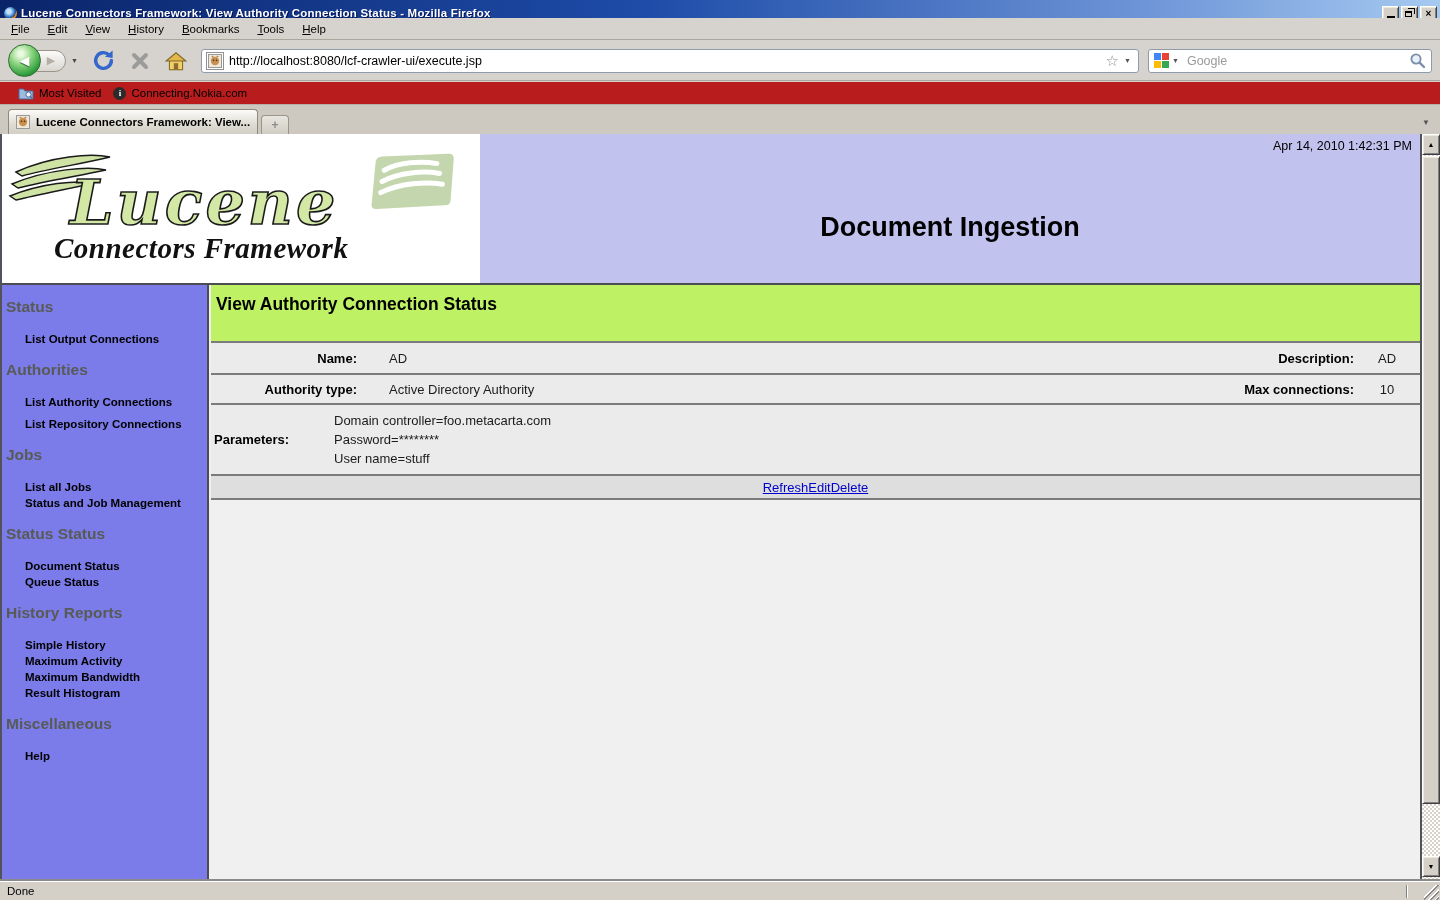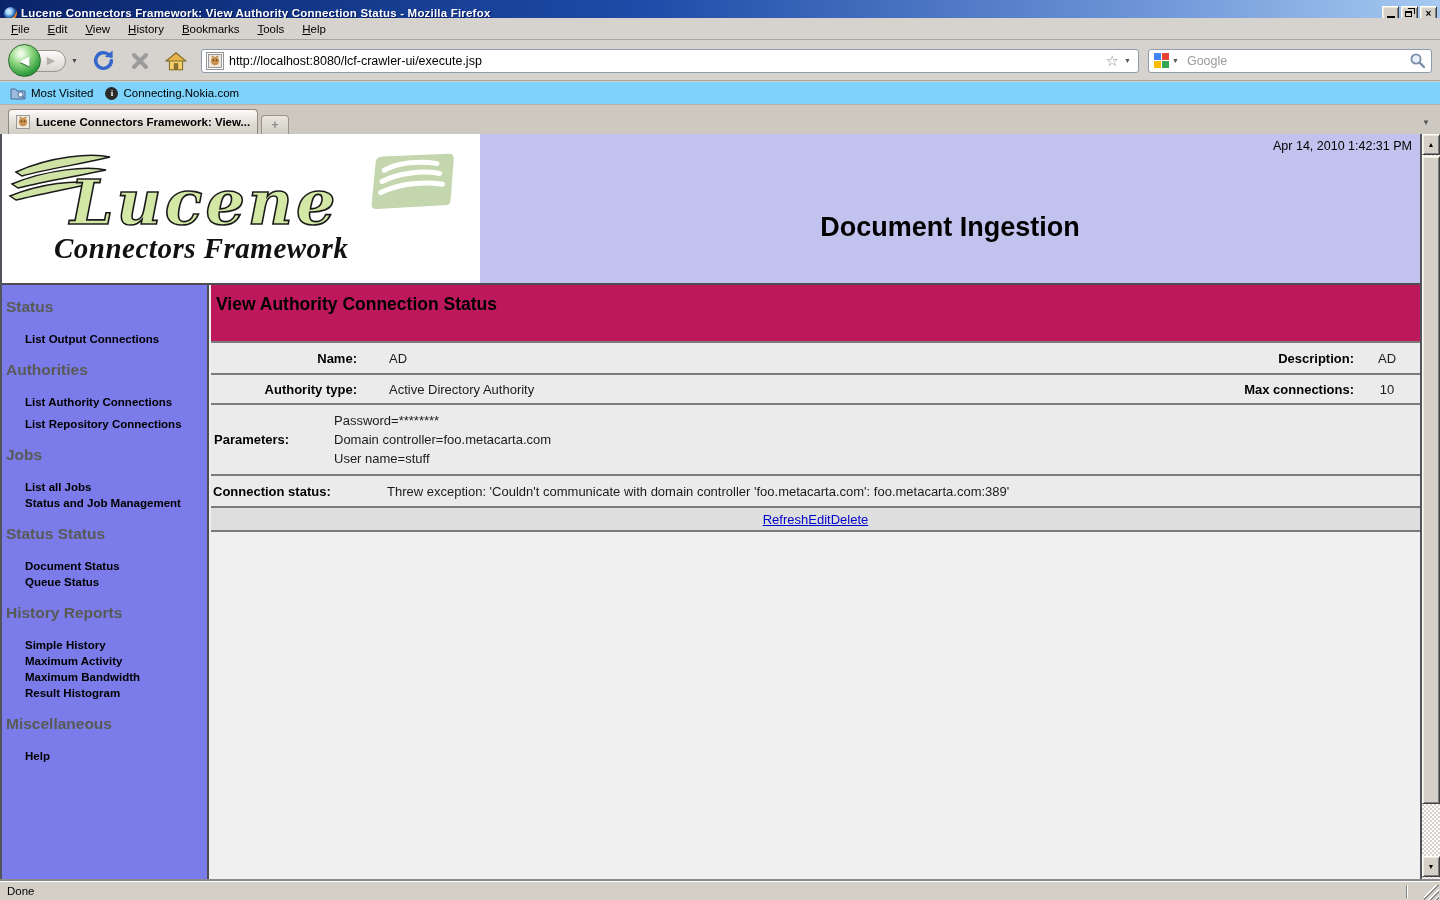"Most Visited" .bookmarksbar { background: #7dd3fc -> #b91c1c; padding-left: 6px -> 14px }
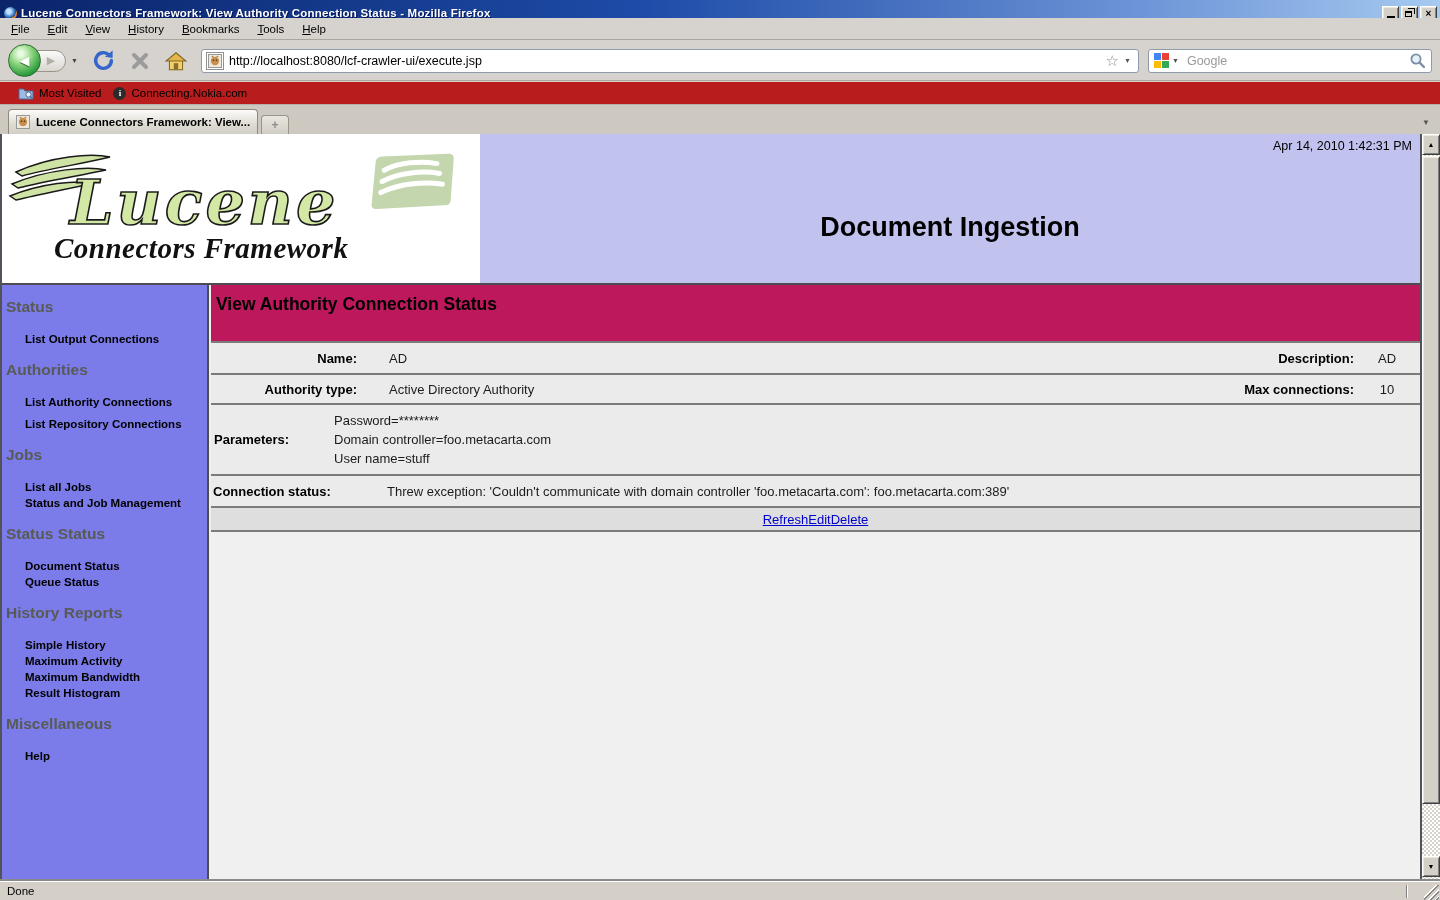"View Authority Connection Status" .main-top { background: #be185d -> #bef264 }
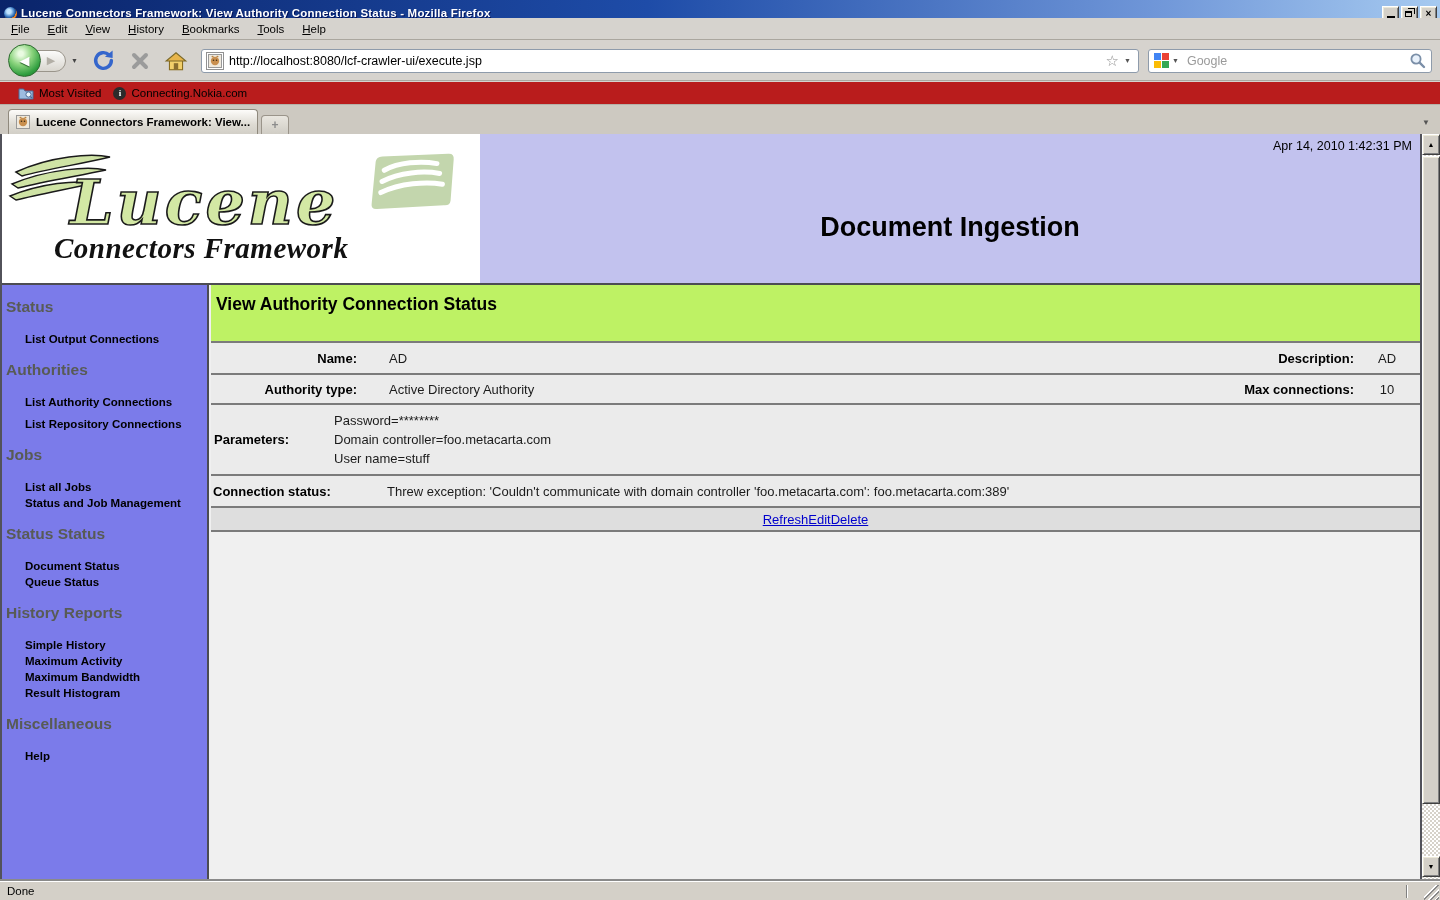"Password=********" div { order: before "Domain controller=foo.metacarta.com" -> after "Domain controller=foo.metacarta.com" }
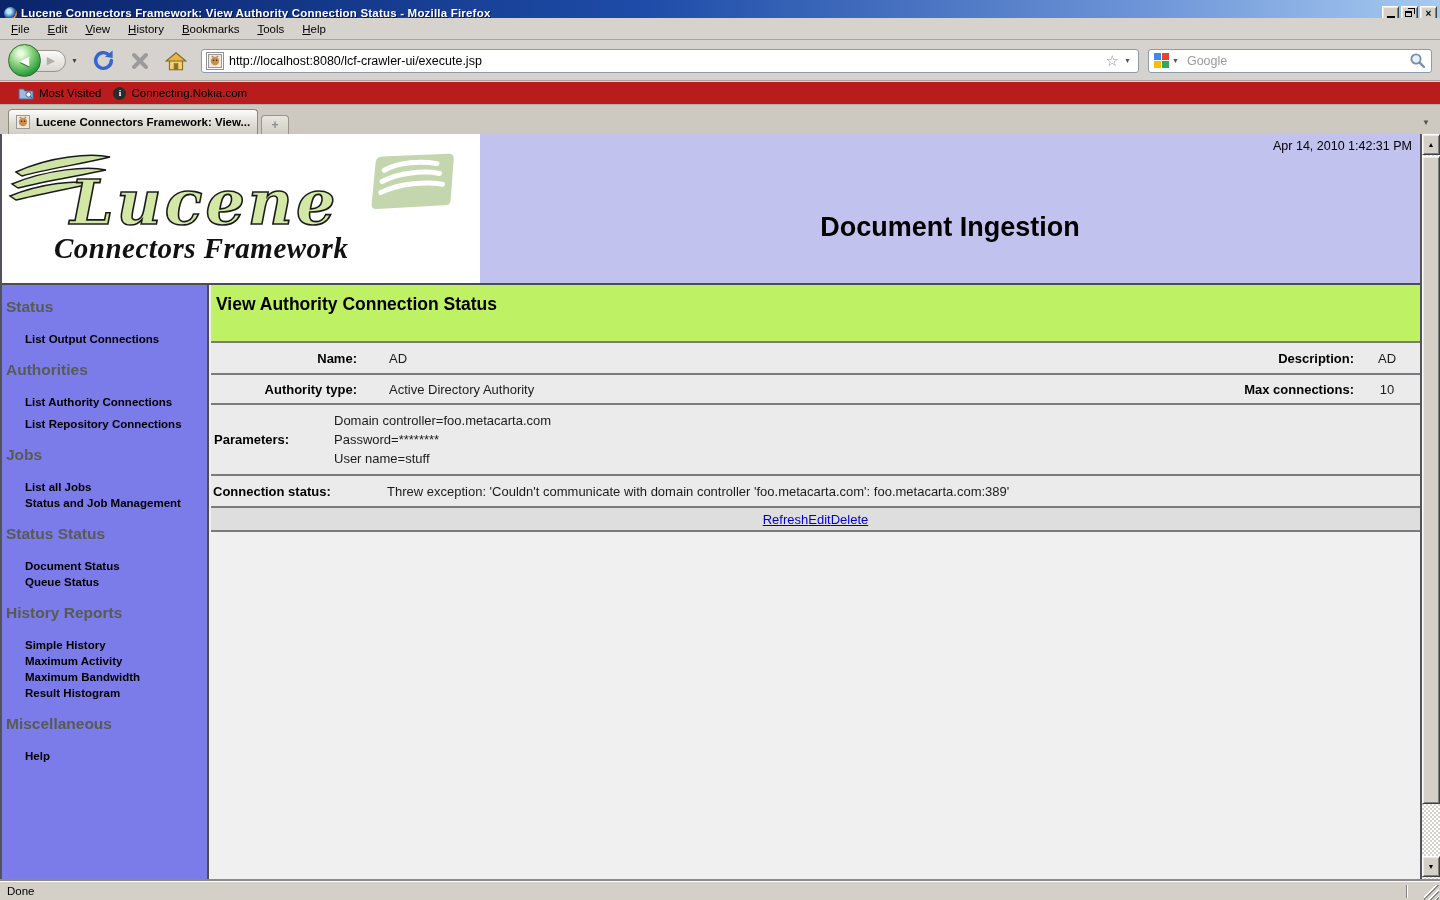"Connection status:" div.trow { html: <div> <div>Connection status:</div> <div>Threw exception: 'Couldn't communicate with domain controller 'foo.metacarta.com': foo.metacarta.com:389'</div> </div> -> none }
